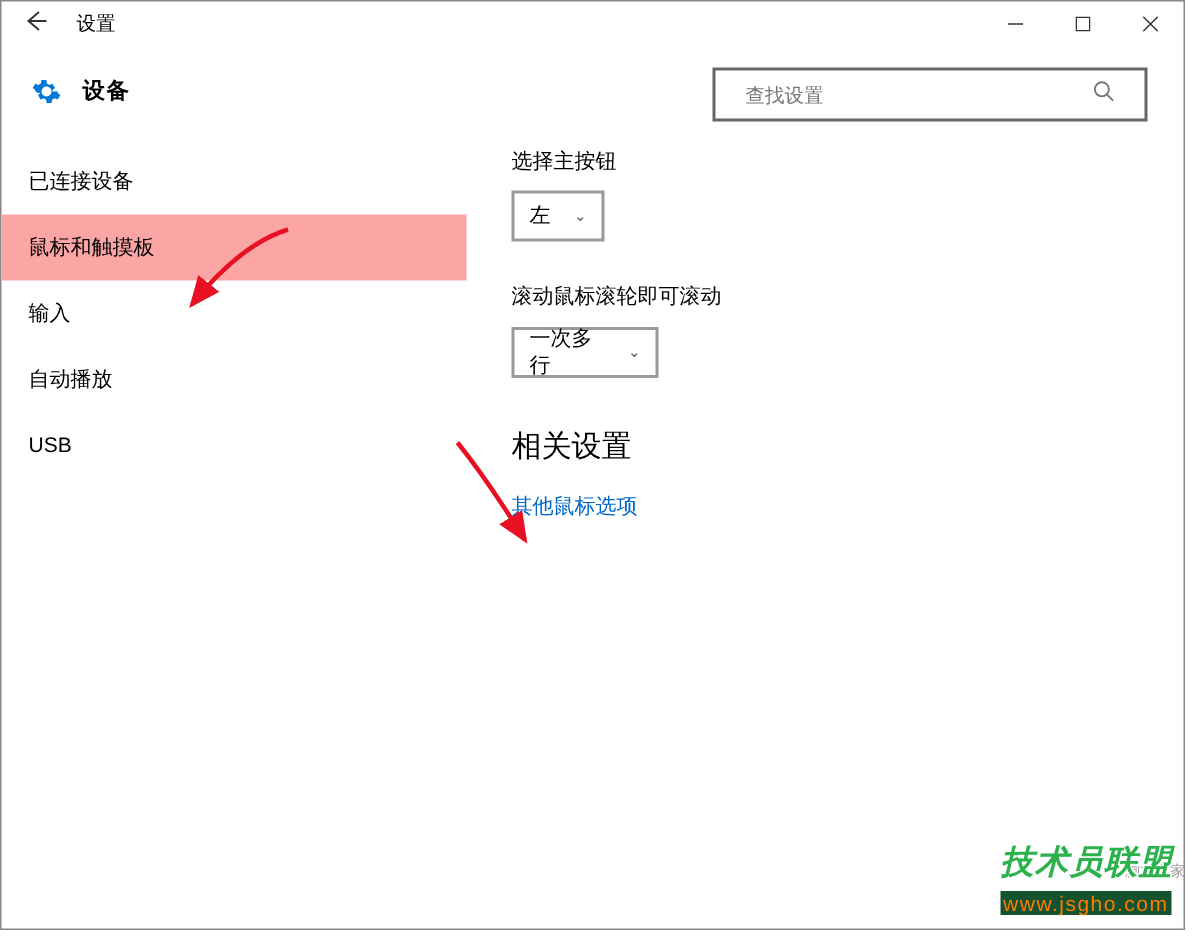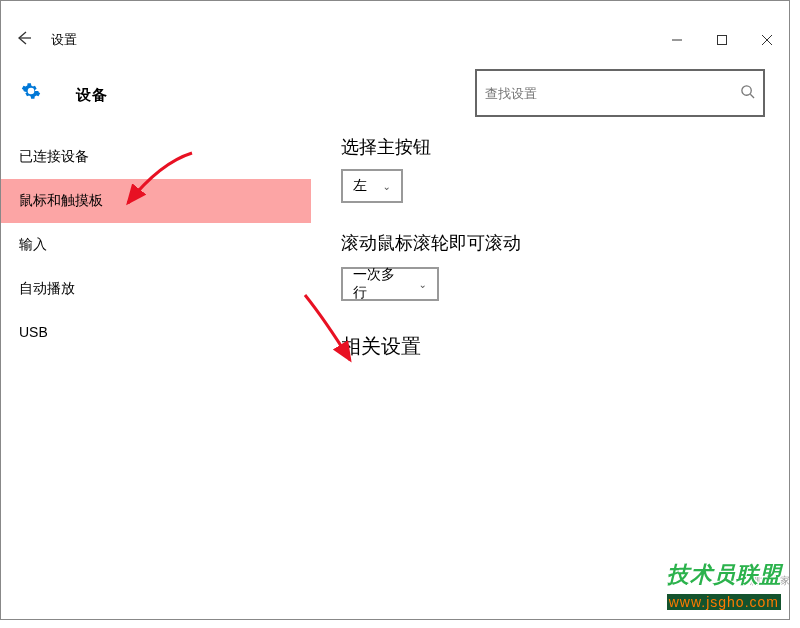"设置" .titlebar { margin-top: 24px -> none }
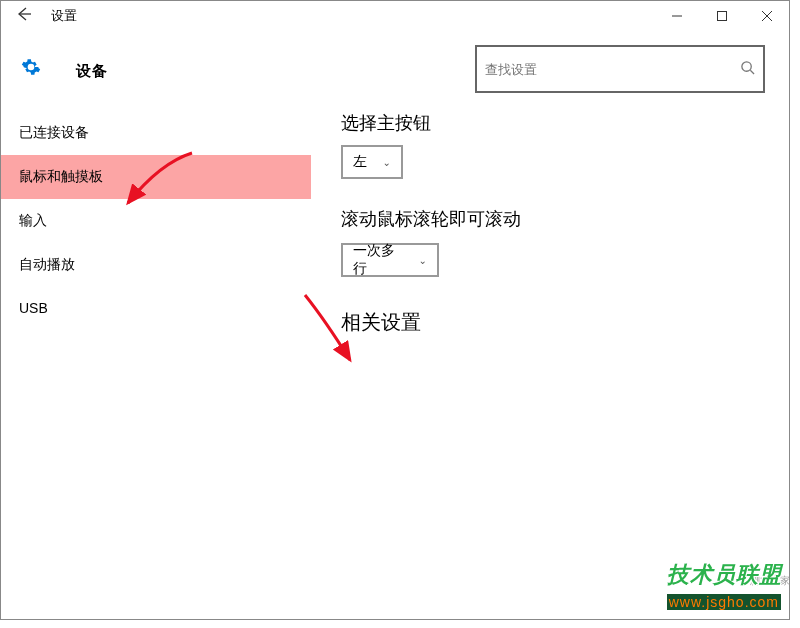"设备" .gear-area { align-items: flex-end -> flex-start; gap: 35px -> 14px }
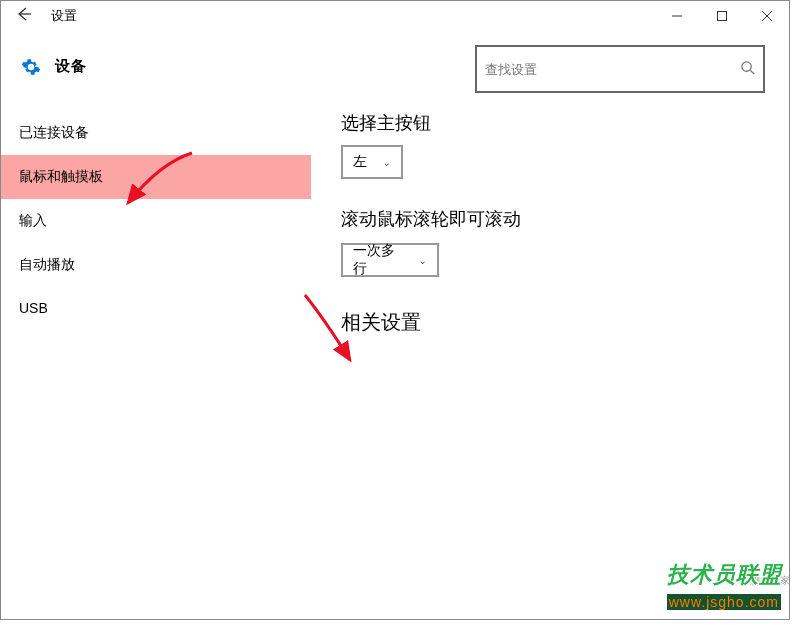"查找设置" .search-box { height: 48px -> 36px; padding: 0 8px -> 0 20px }
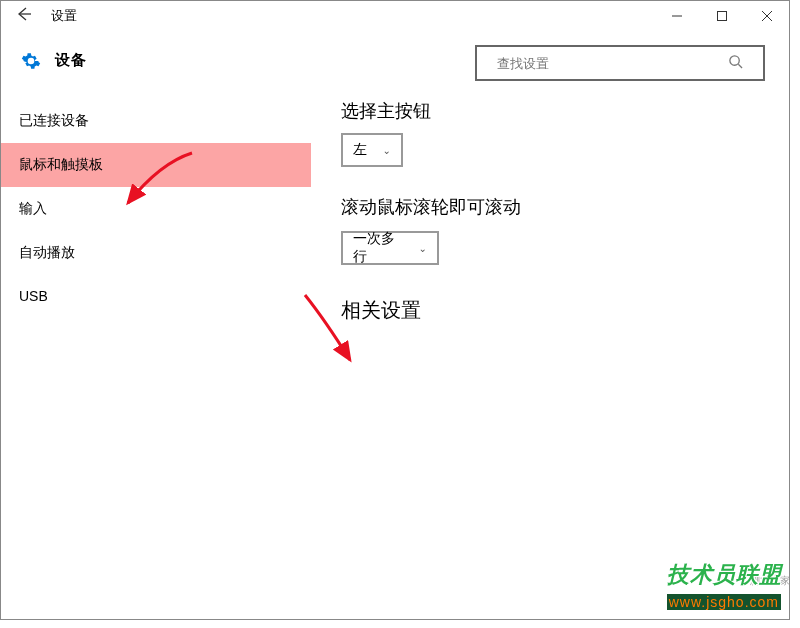"选择主按钮" .field-label { font-size: 18px -> 14px }
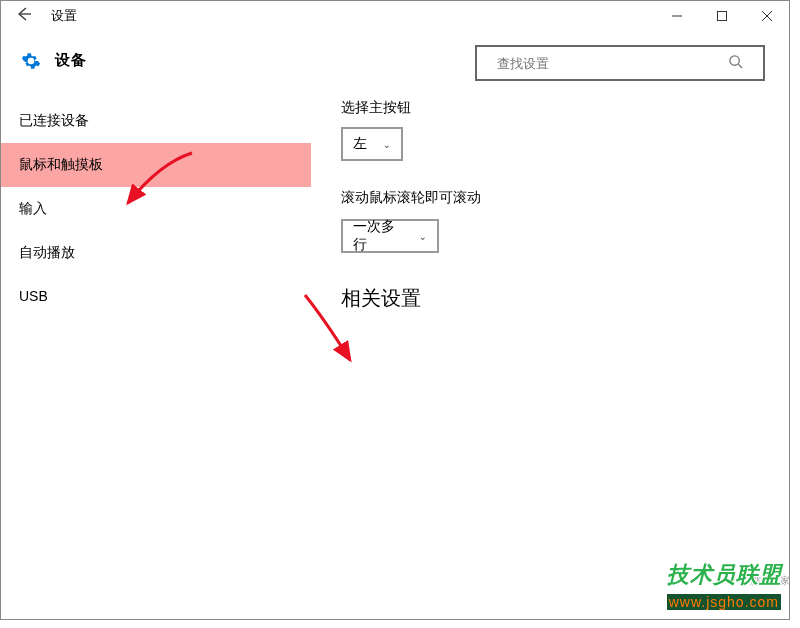"其他鼠标选项" div.link { html: none -> <div>其他鼠标选项</div> }
